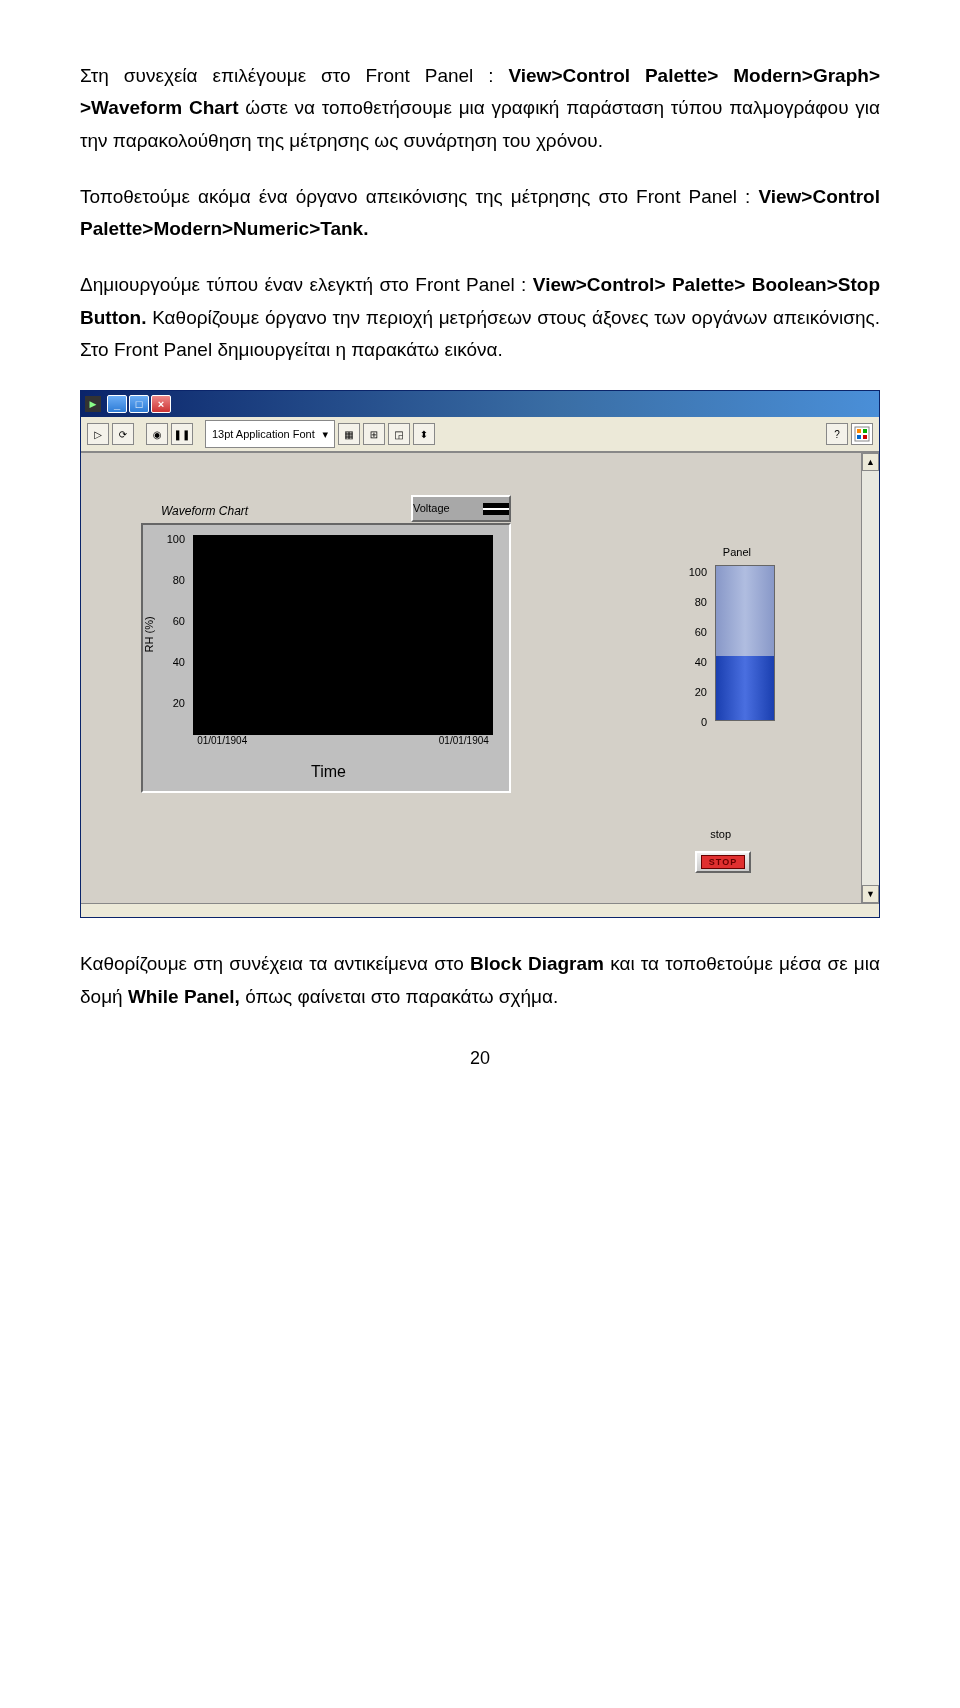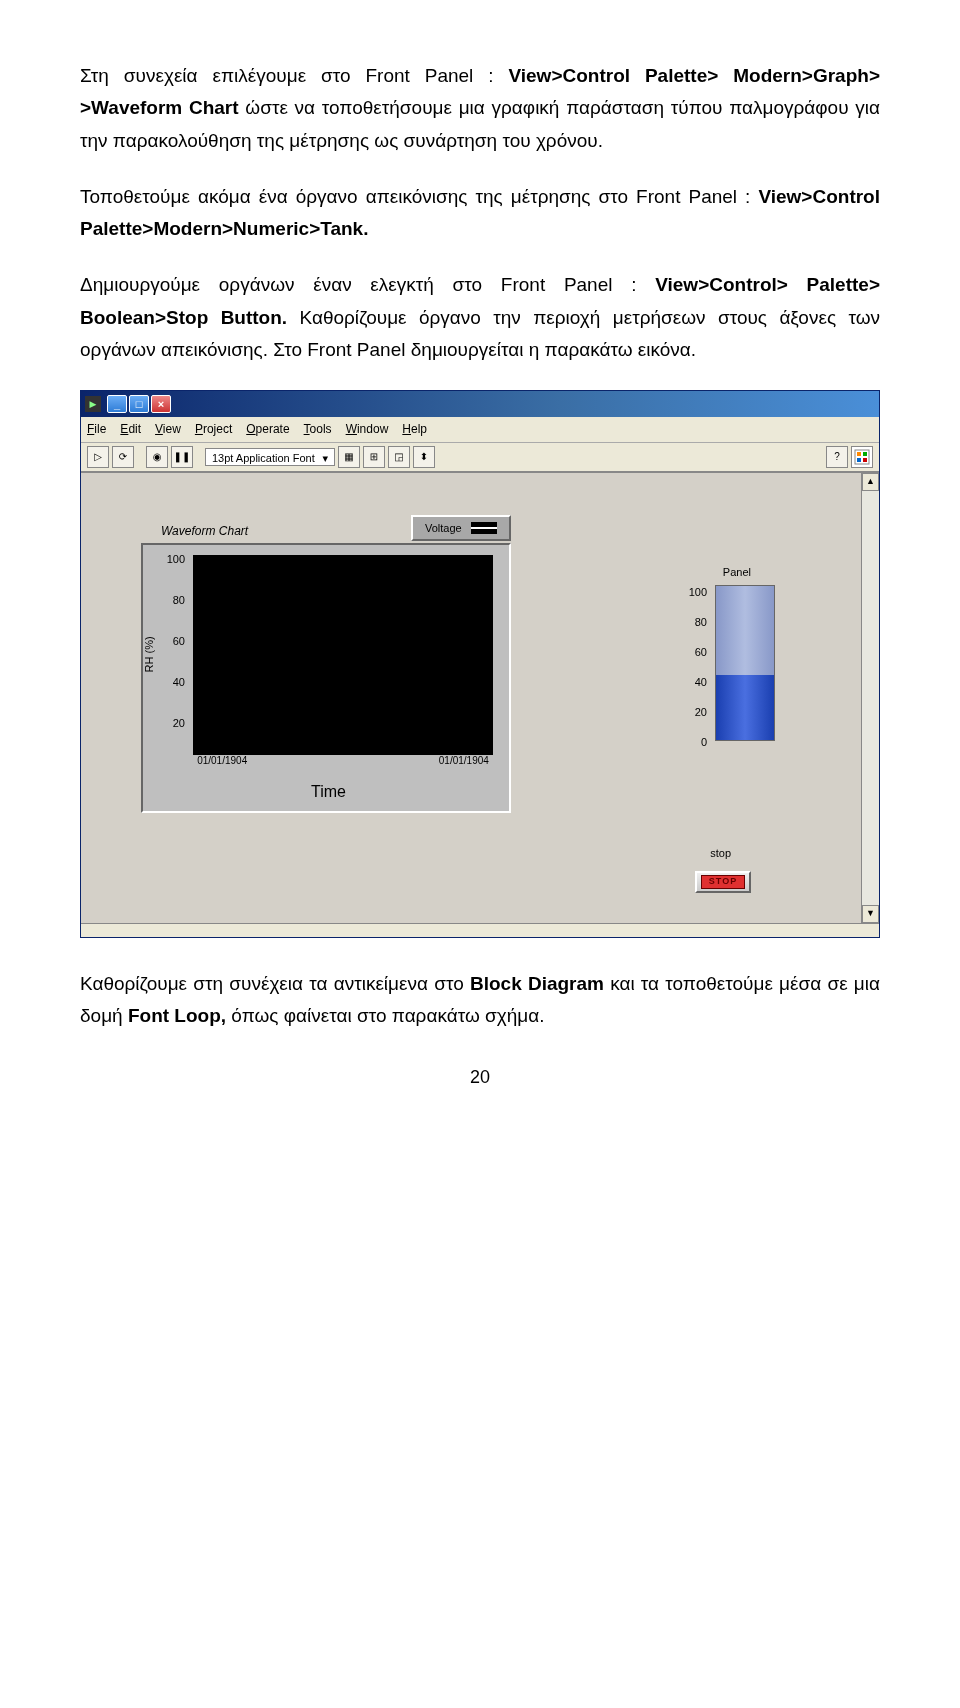"Δημιουργούμε οργάνων έναν ελεγκτή στο" span { text: οργάνων -> τύπου }
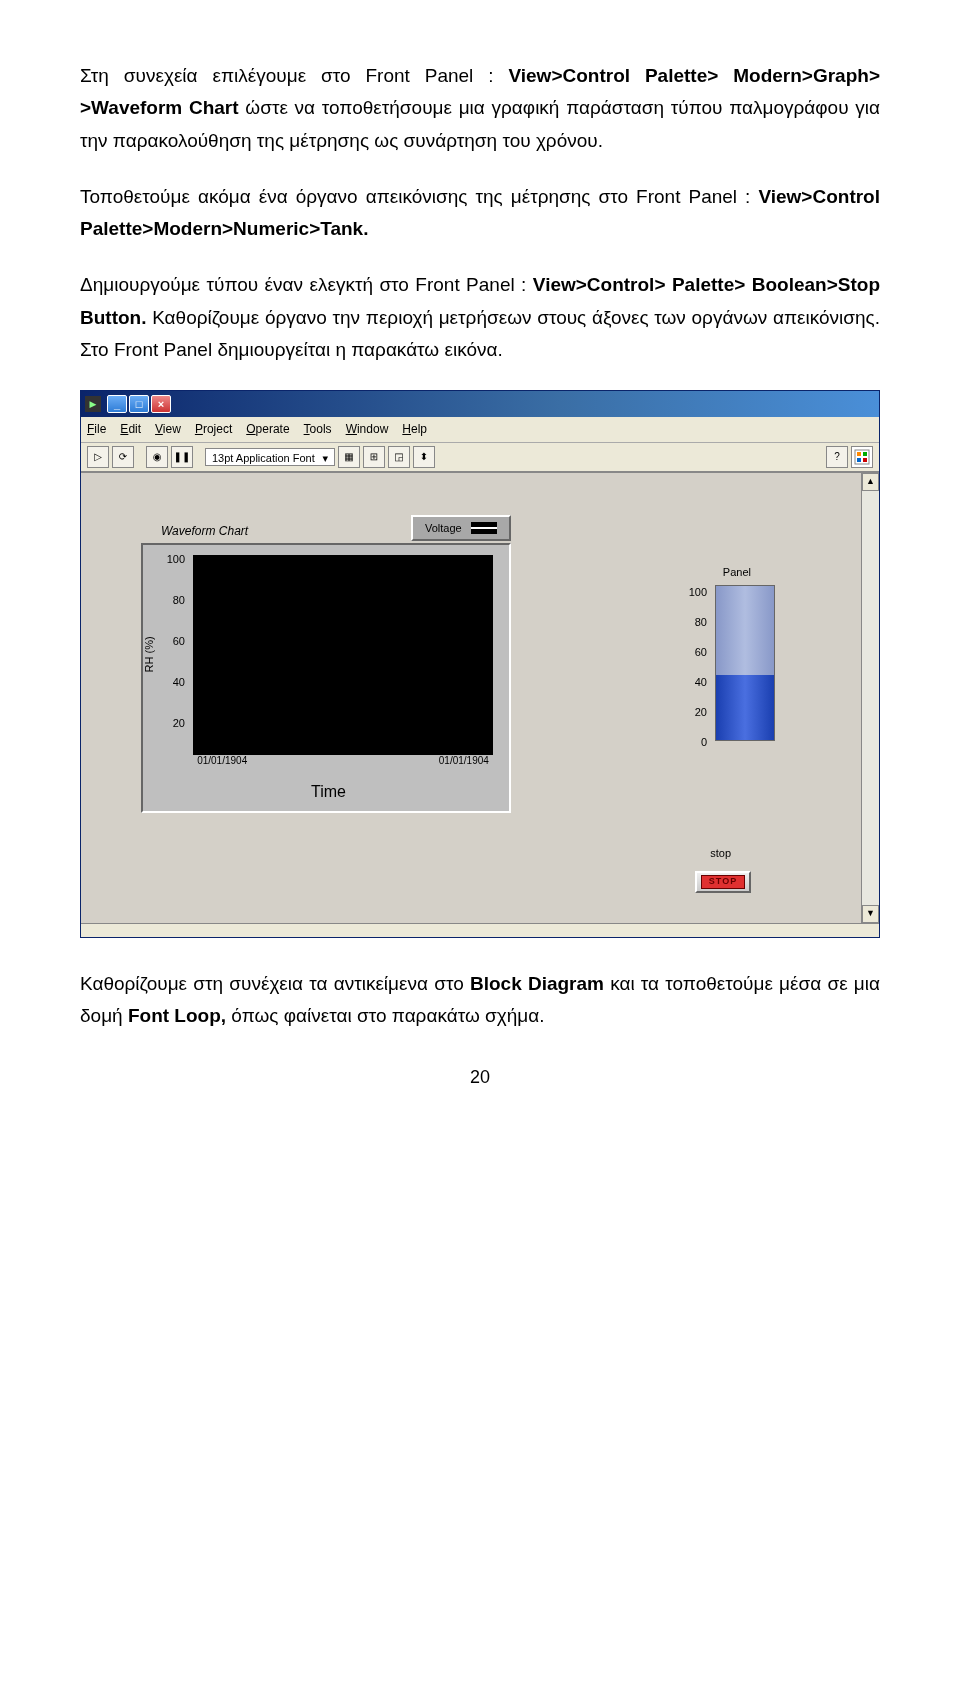"File" div.menubar { html: <div> <span><u>F</u>ile</span> <span><u>E</u>dit</span> <span><u>V</u>iew</span> <span><u>P</u>roject</span> <span><u>O</u>perate</span> <span><u>T</u>ools</span> <span><u>W</u>indow</span> <span><u>H</u>elp</span> </div> -> none }
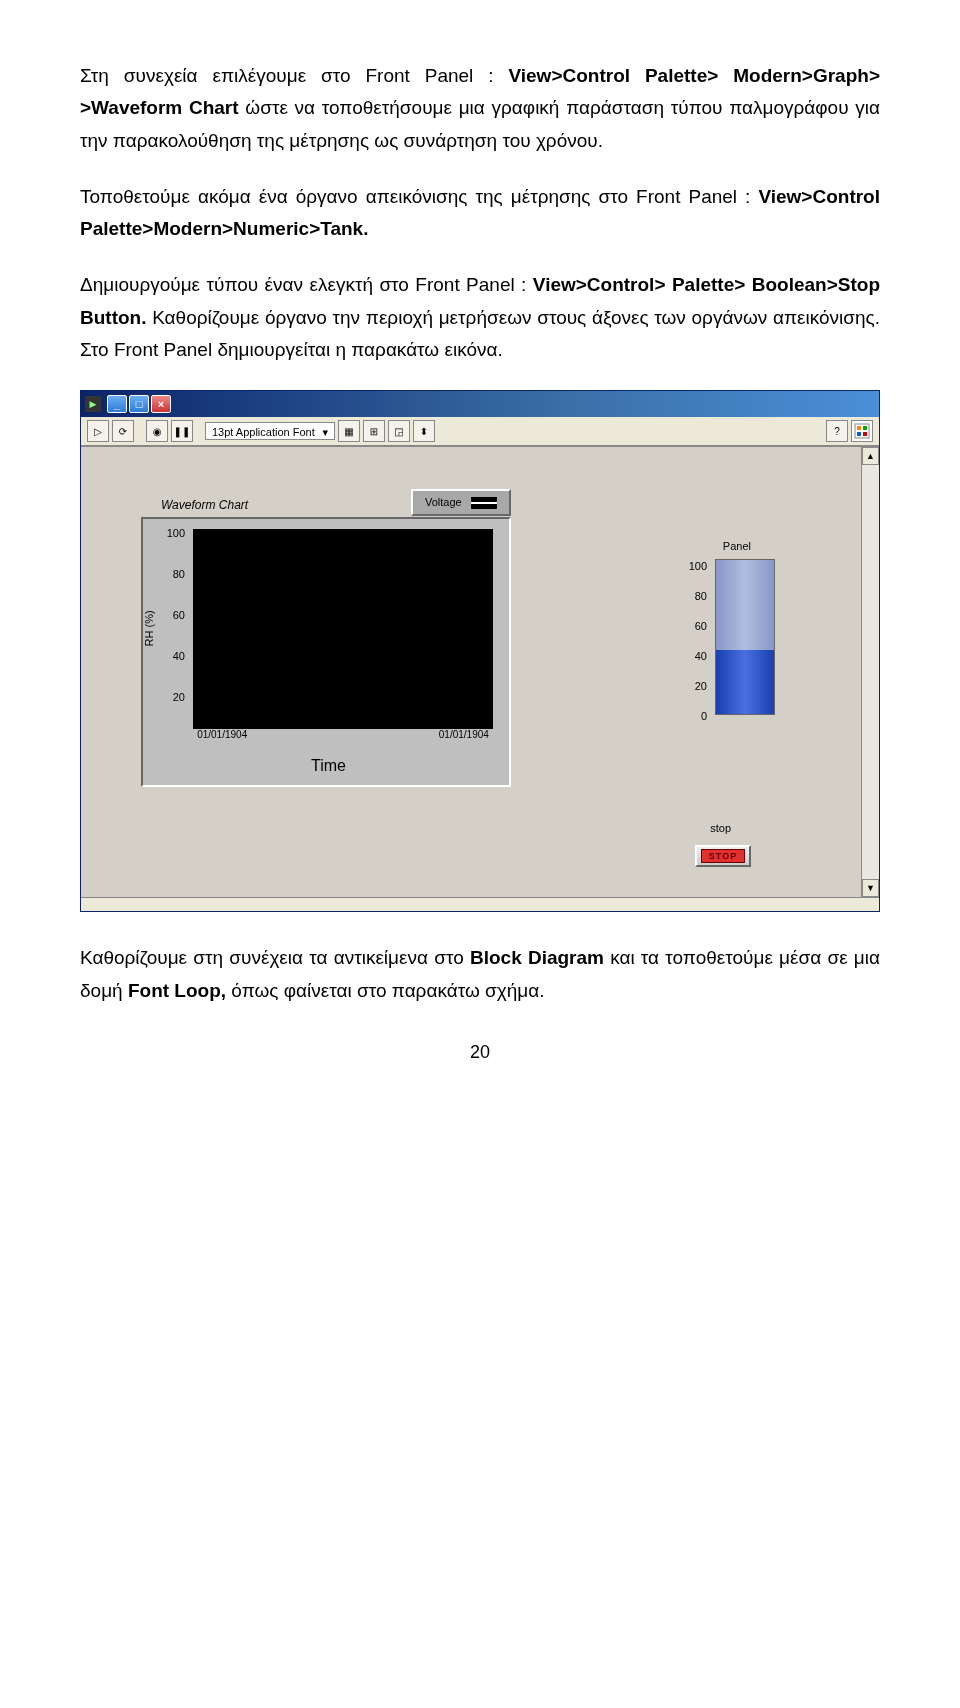"13pt Application Font" .font-box { align-items: none -> center; height: 18px -> 28px }
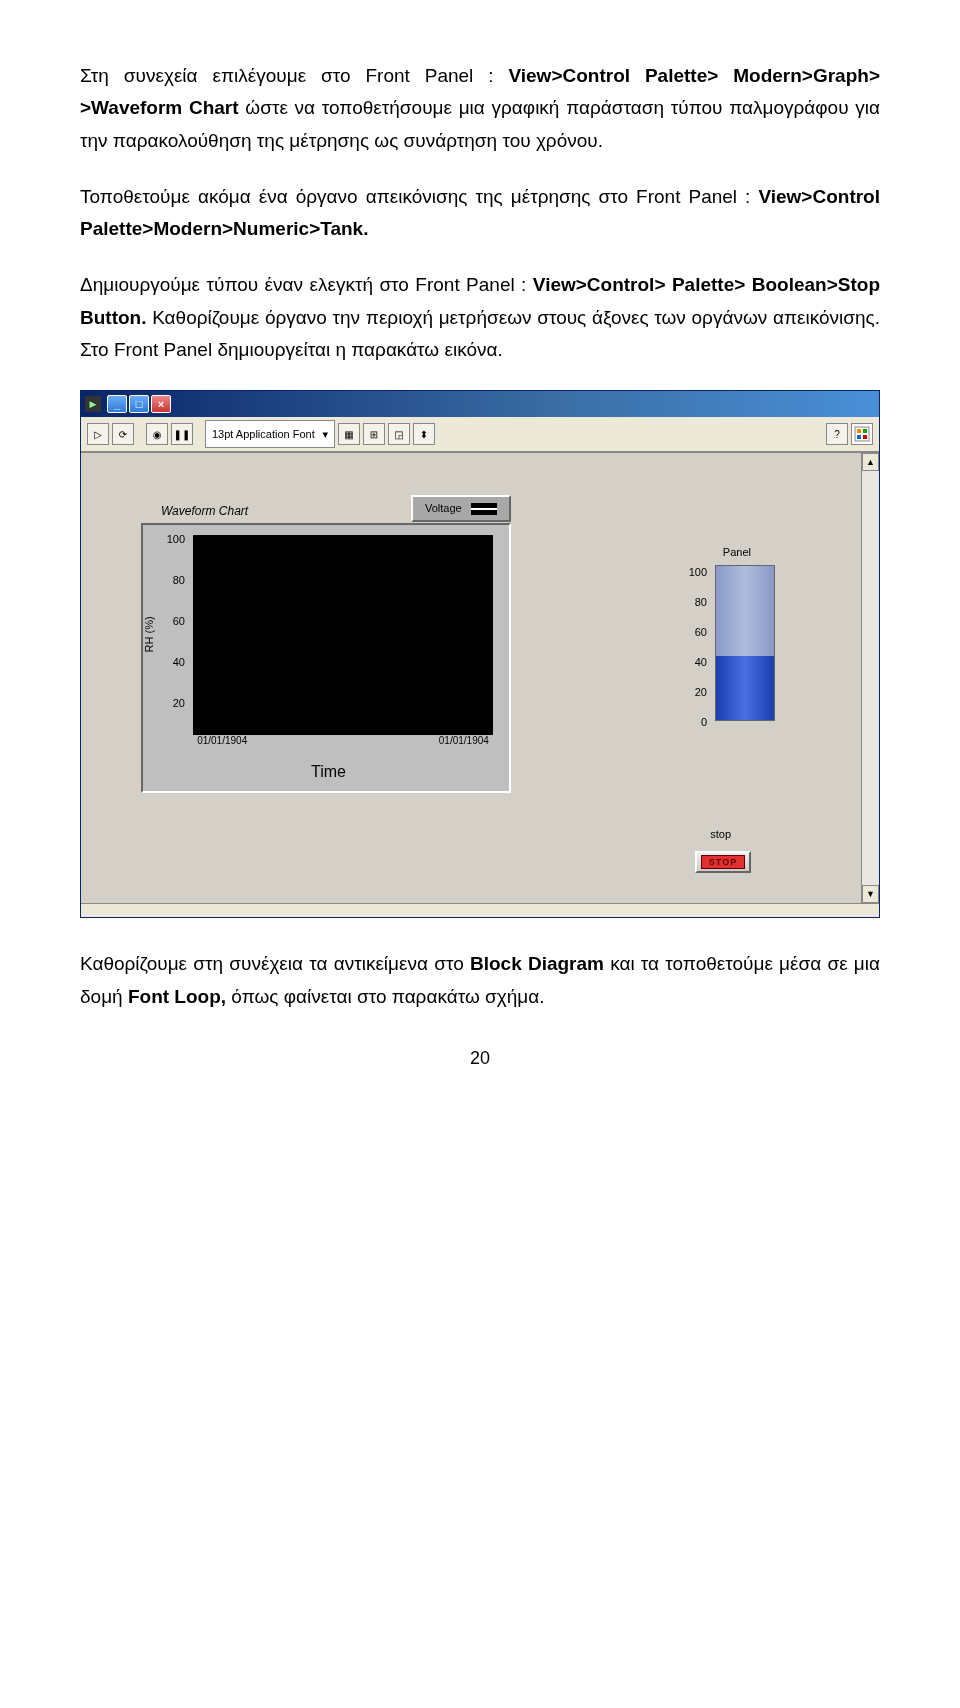"Voltage" .legend-box { padding: 2px 12px -> 2px 0 }
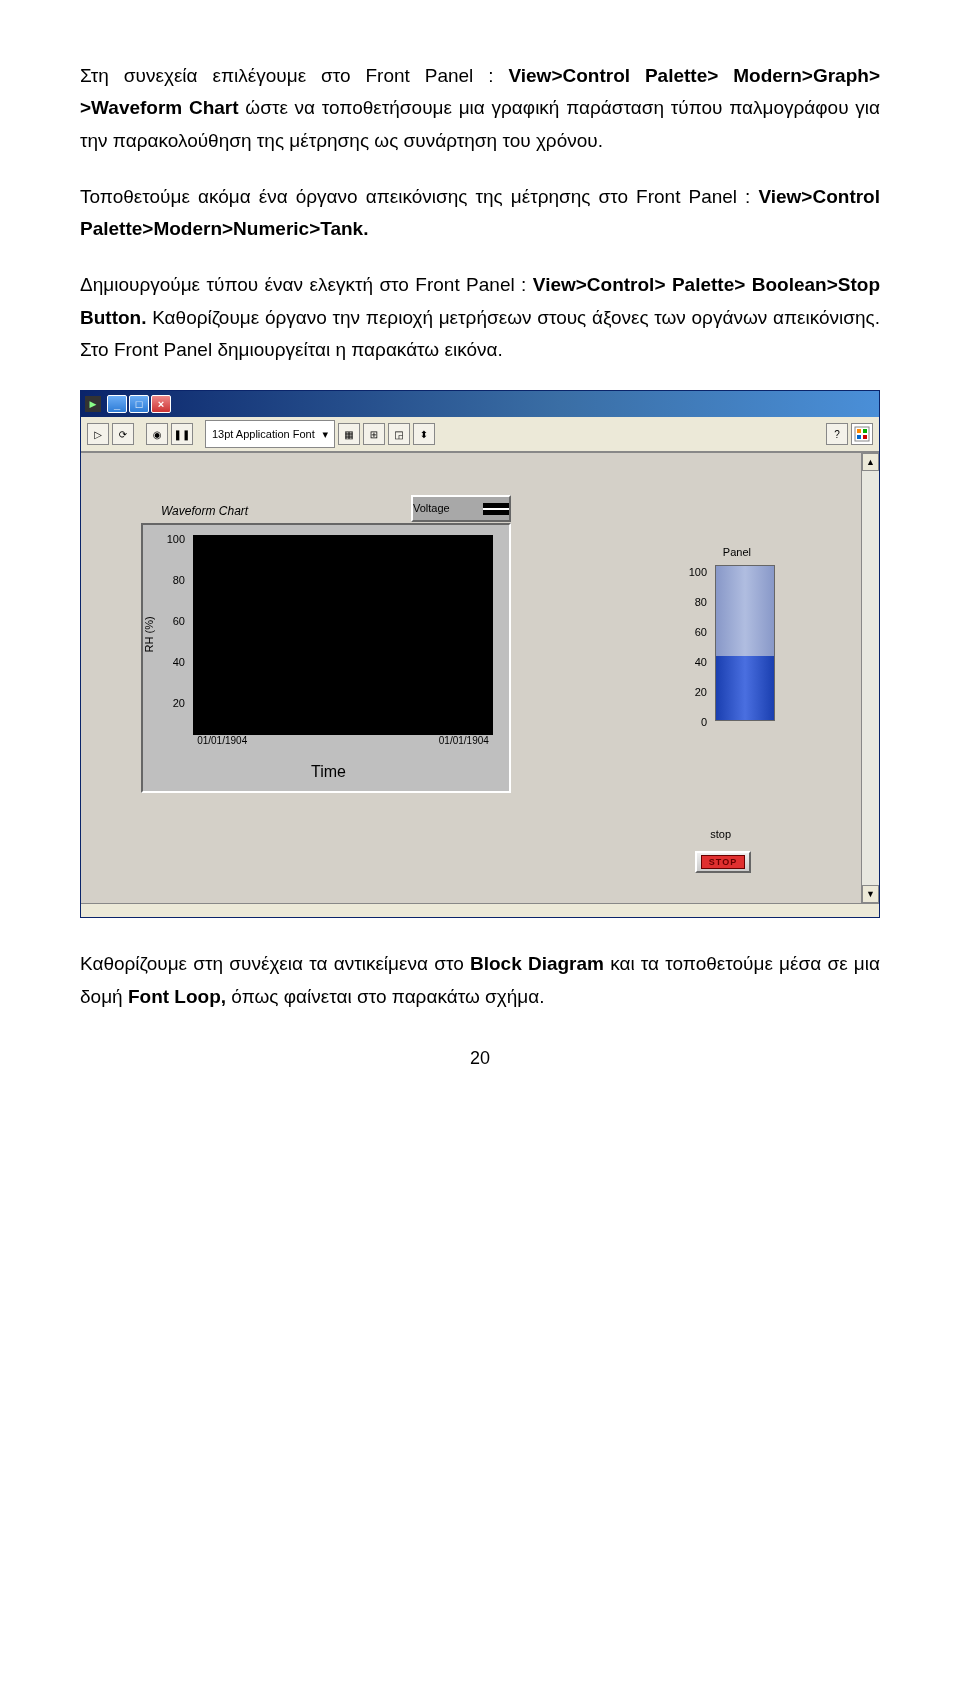"Font Loop," b { text: Font Loop -> While Panel }
